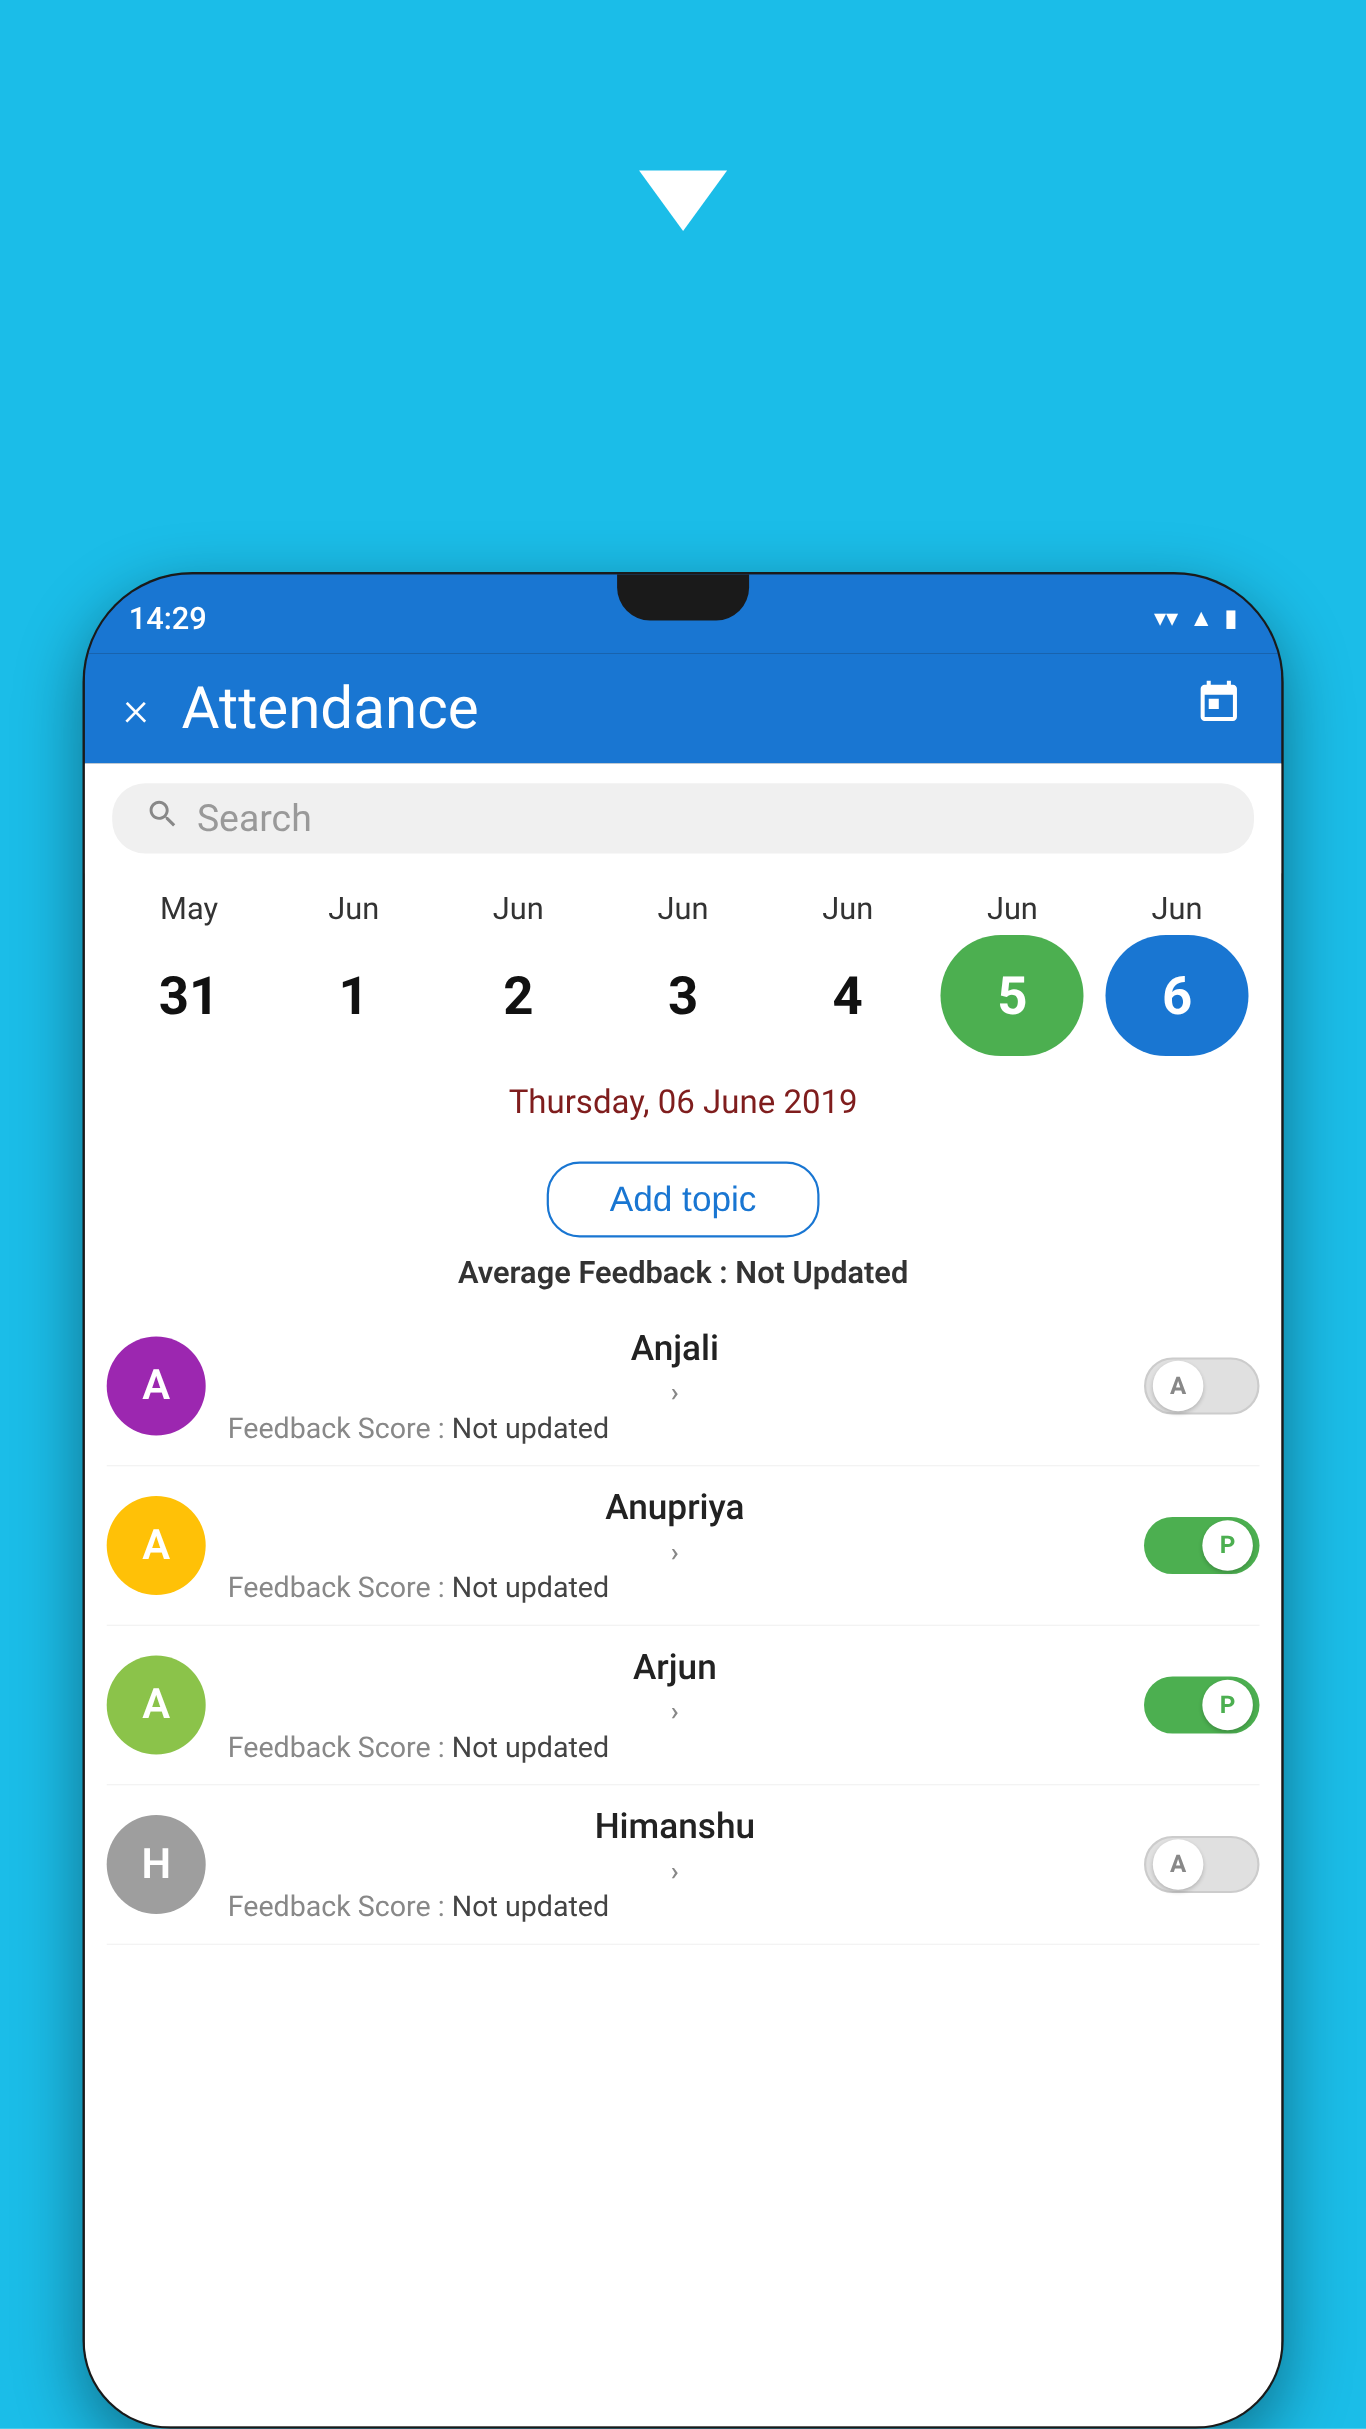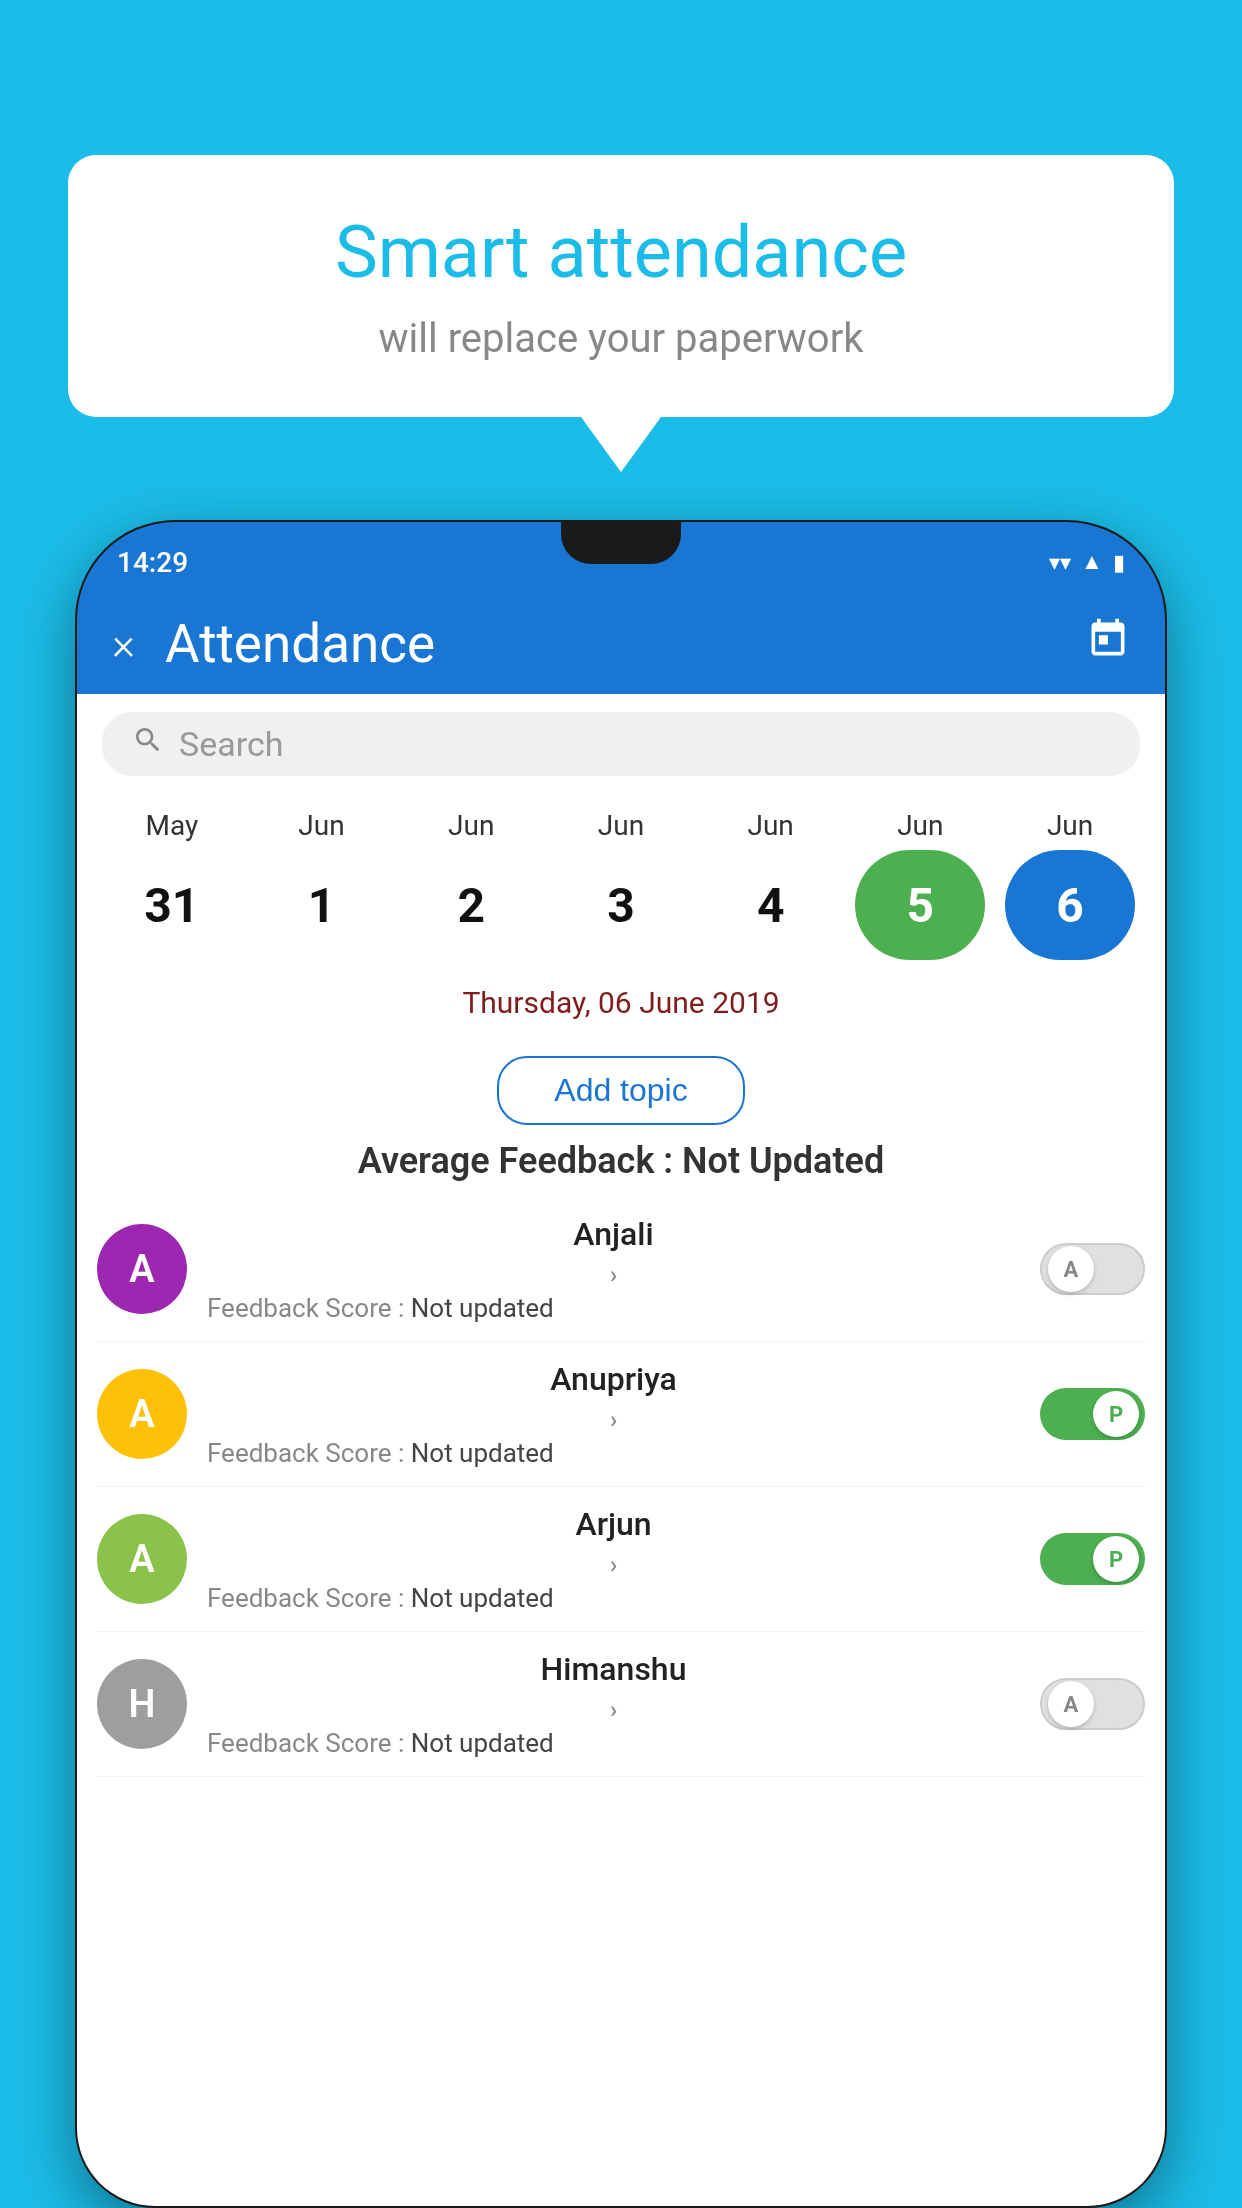"Smart attendance" div.speech-bubble { html: <div> <div>Smart attendance</div> <div>will replace your paperwork</div> </div> -> none }
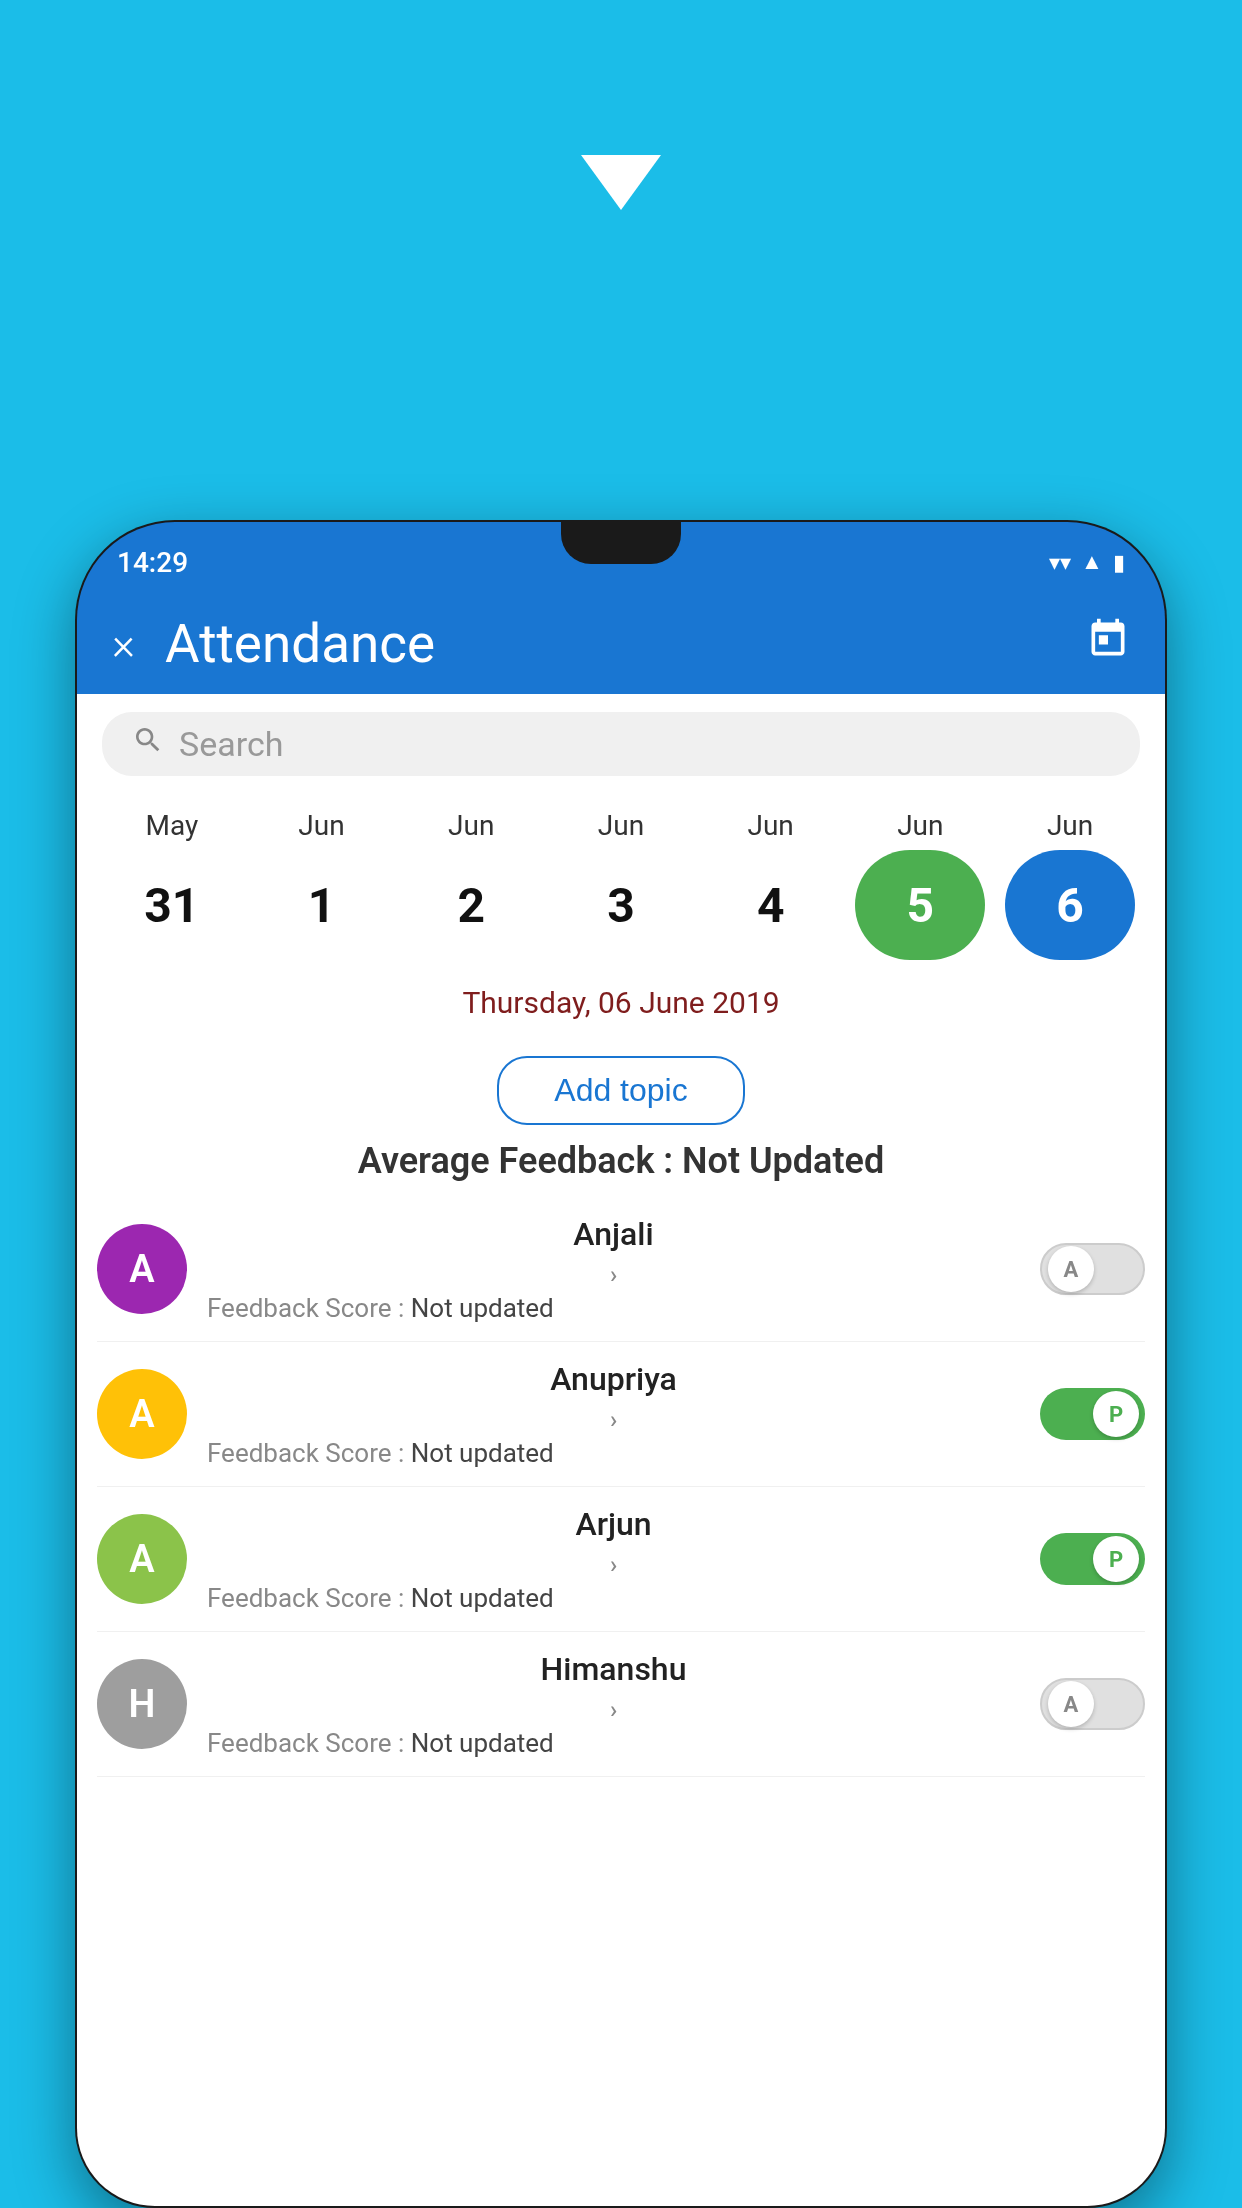"Average Feedback : Not Updated" .avg-feedback { font-size: 36px -> 28px }
